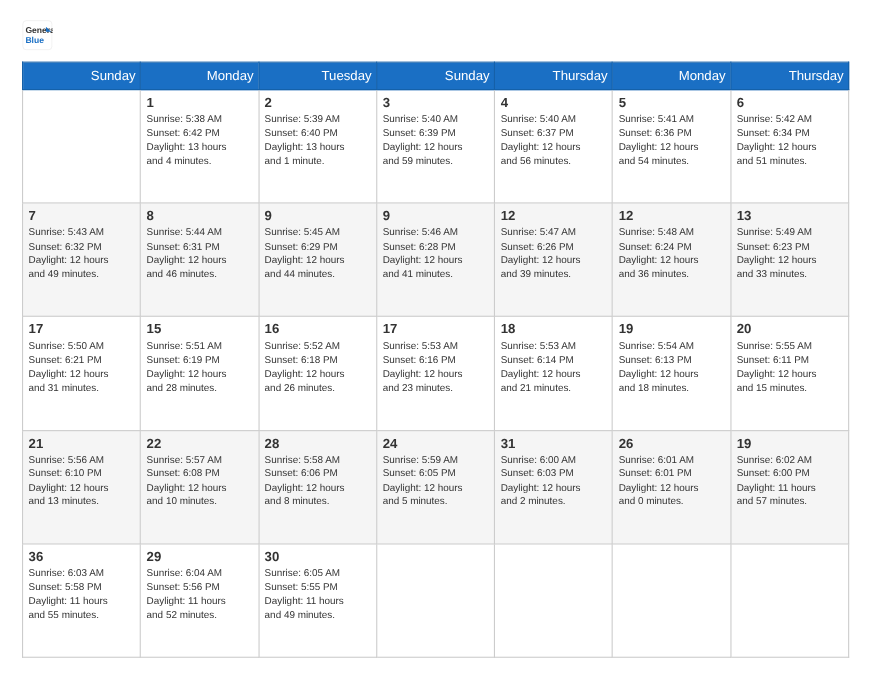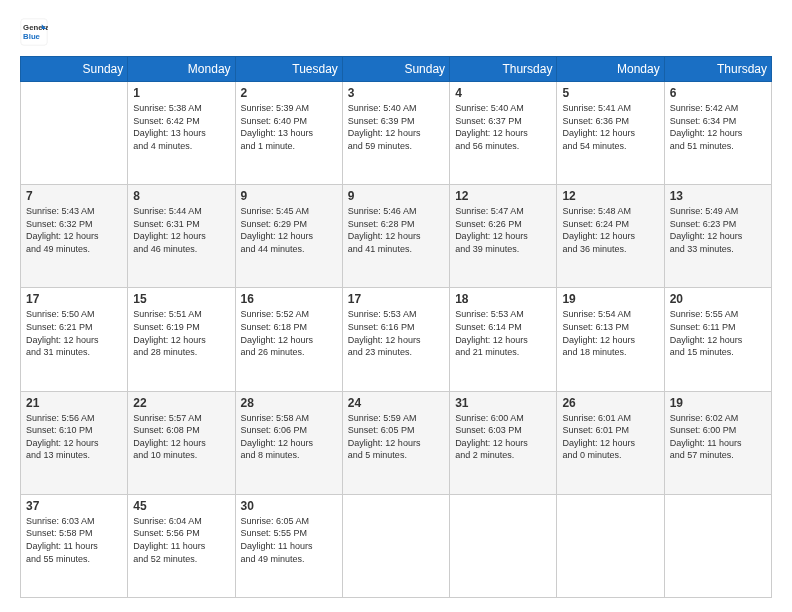"37" span.day-num { text: 37 -> 36 }
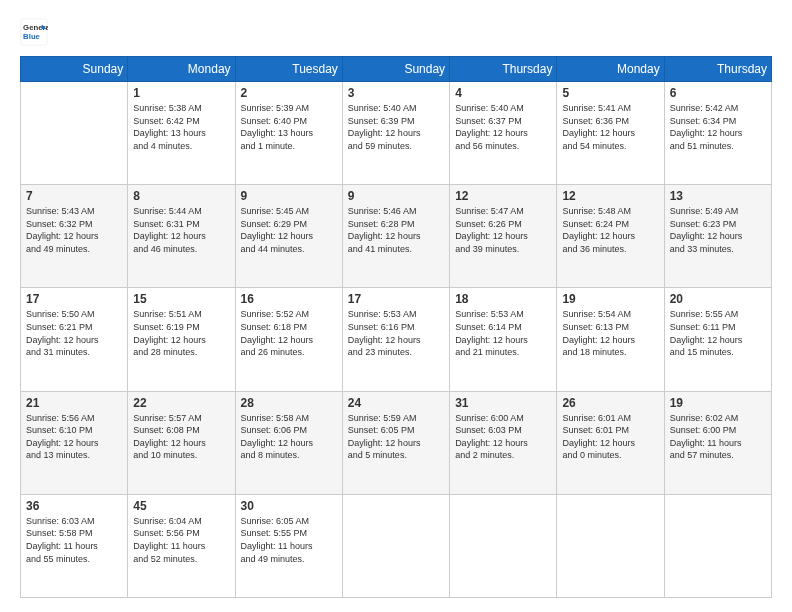"45" span.day-num { text: 45 -> 29 }
